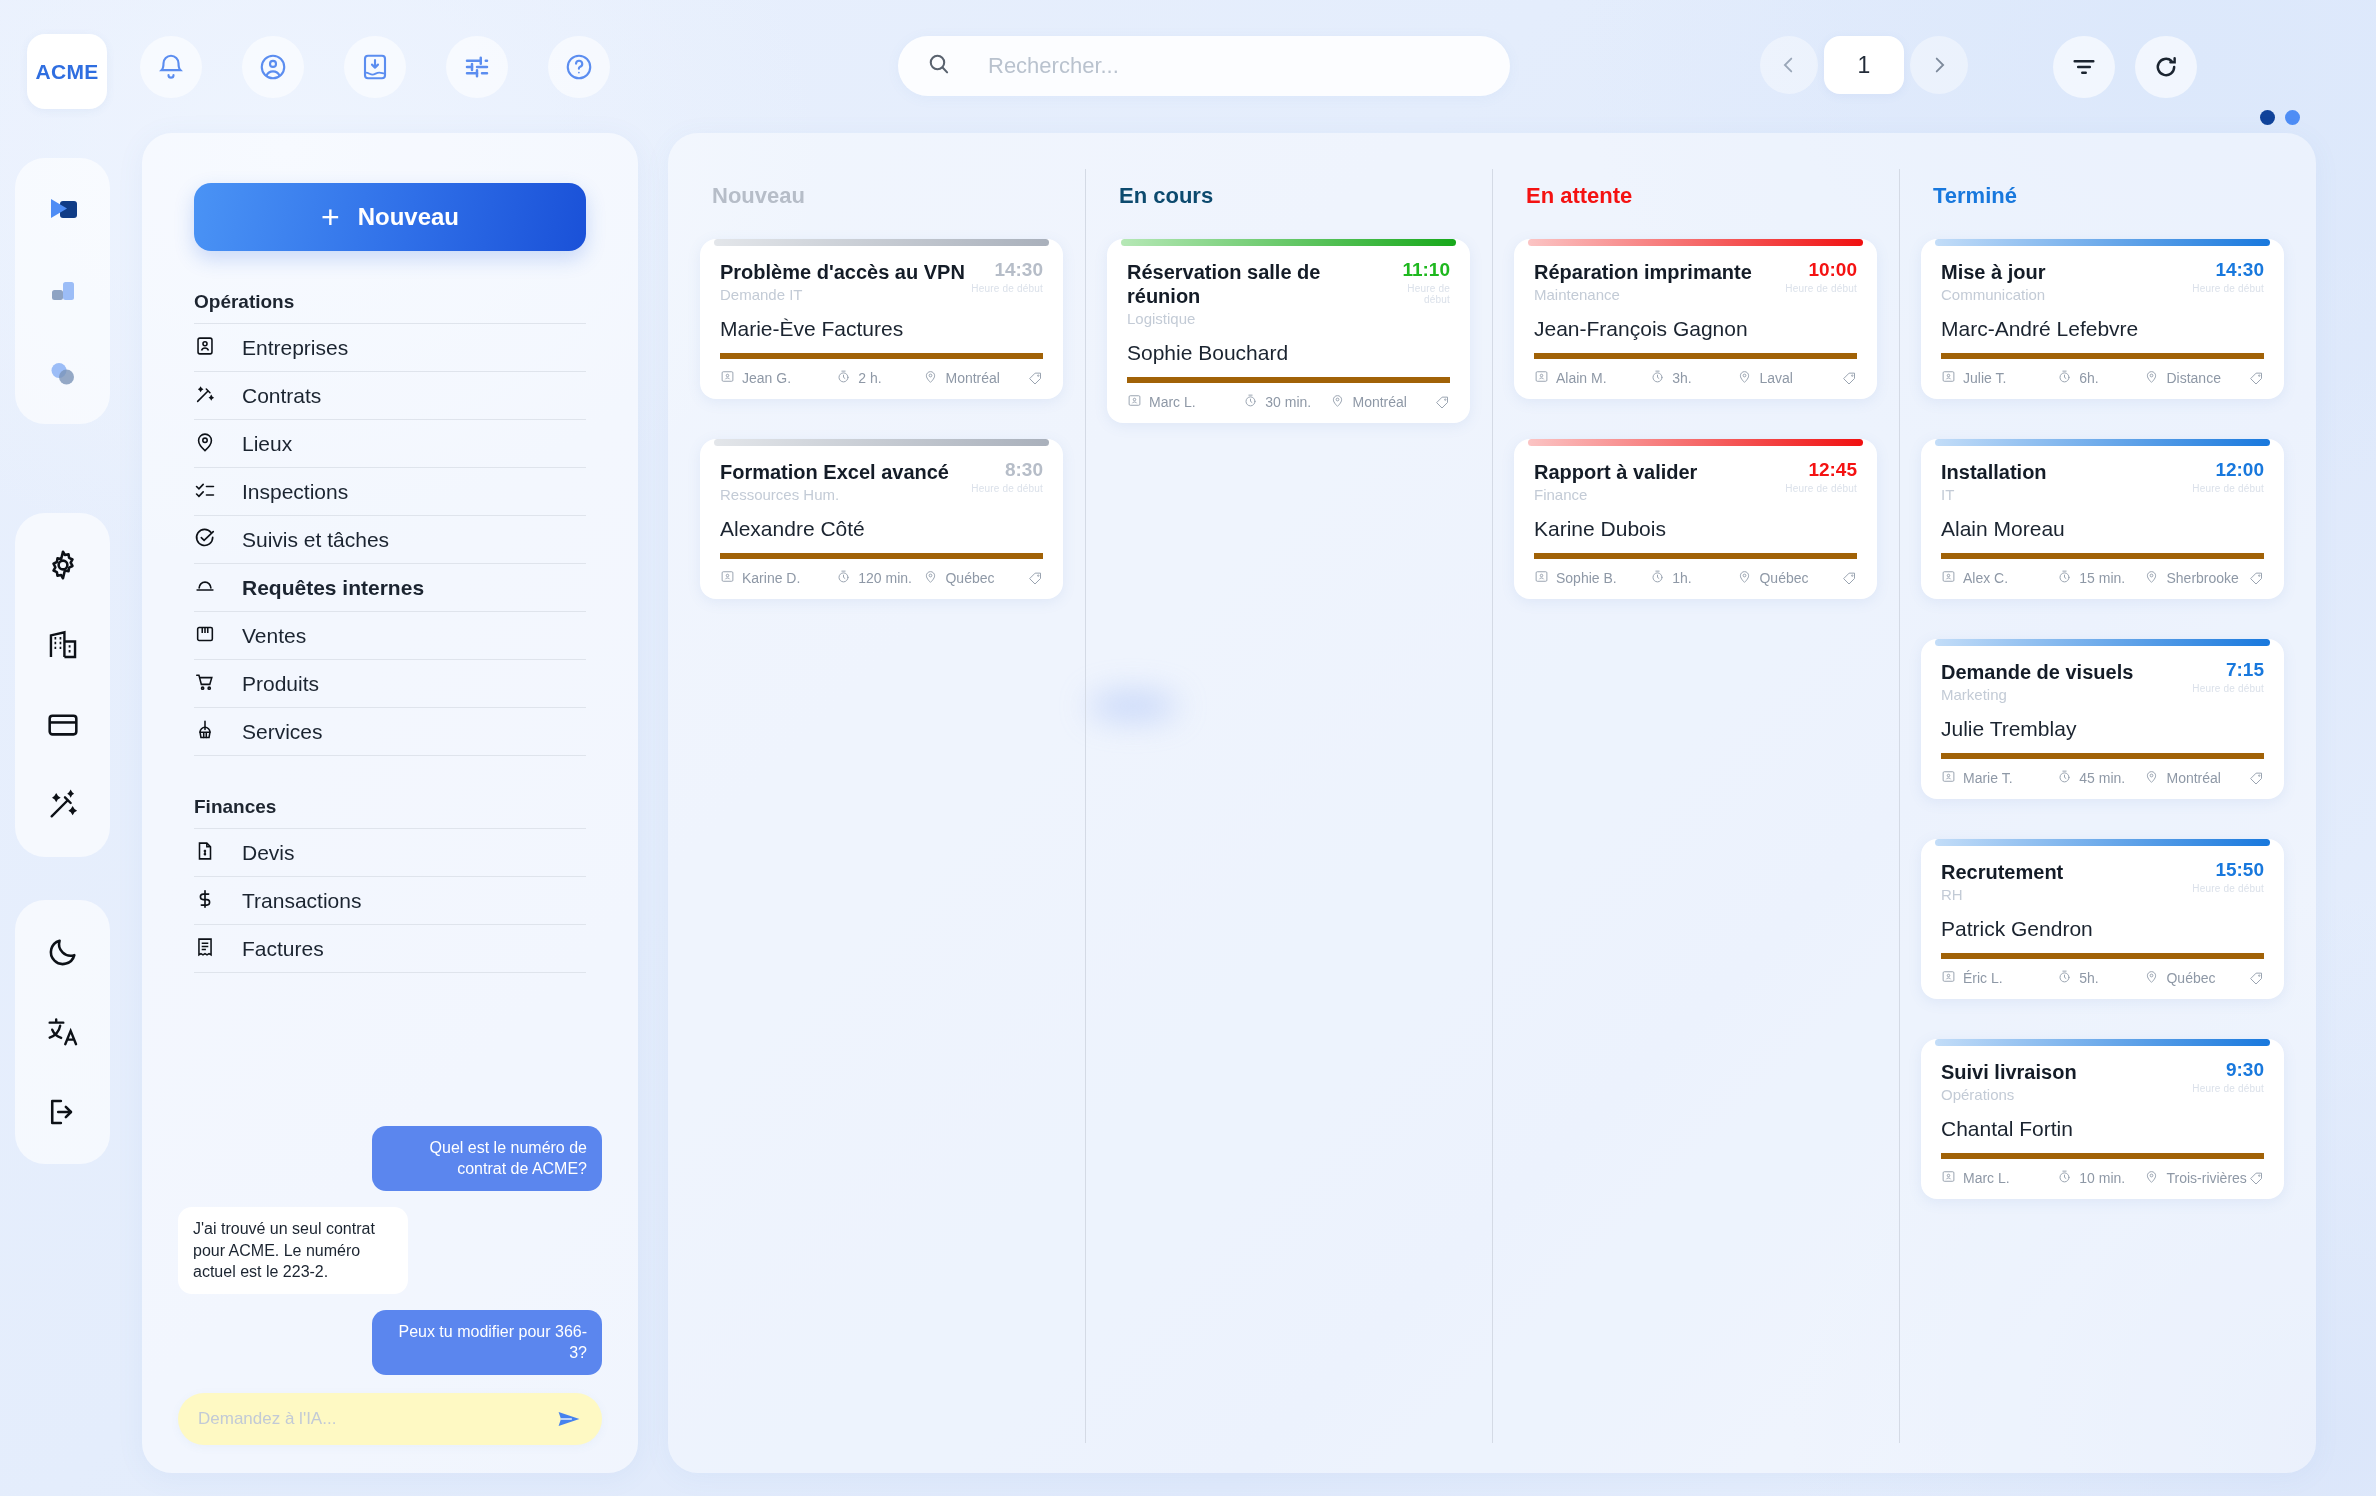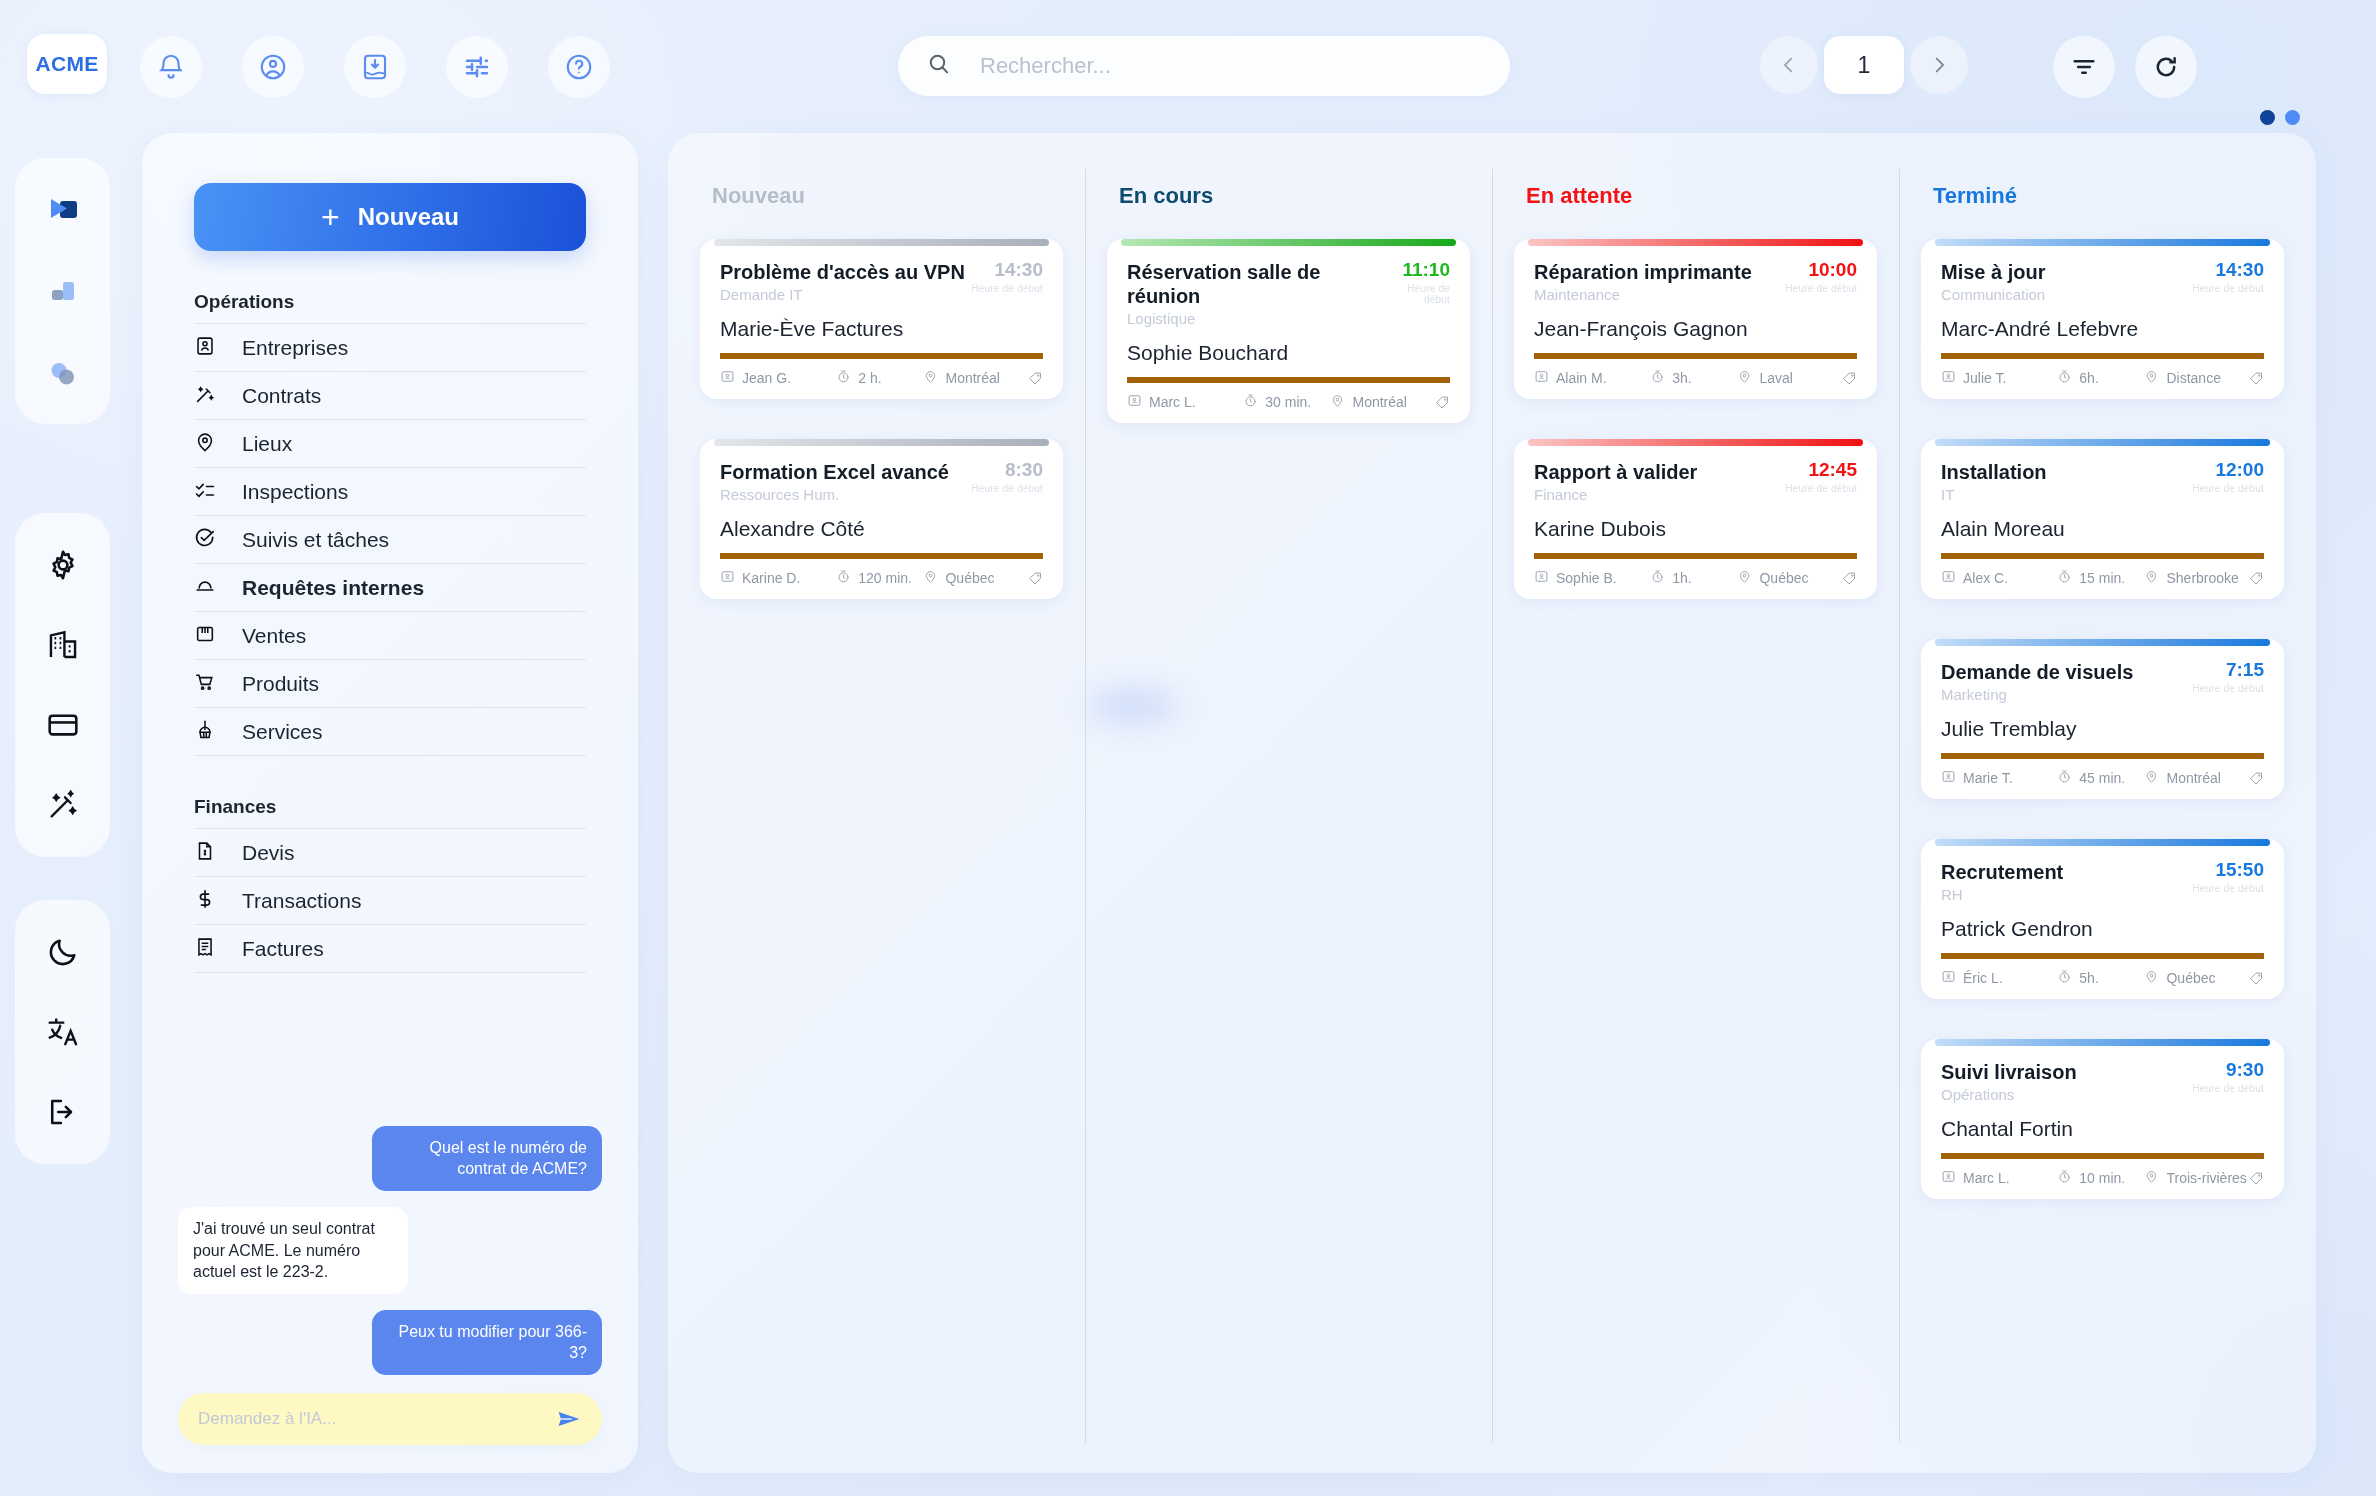"ACME" .logo-pill { height: 60px -> 75px }
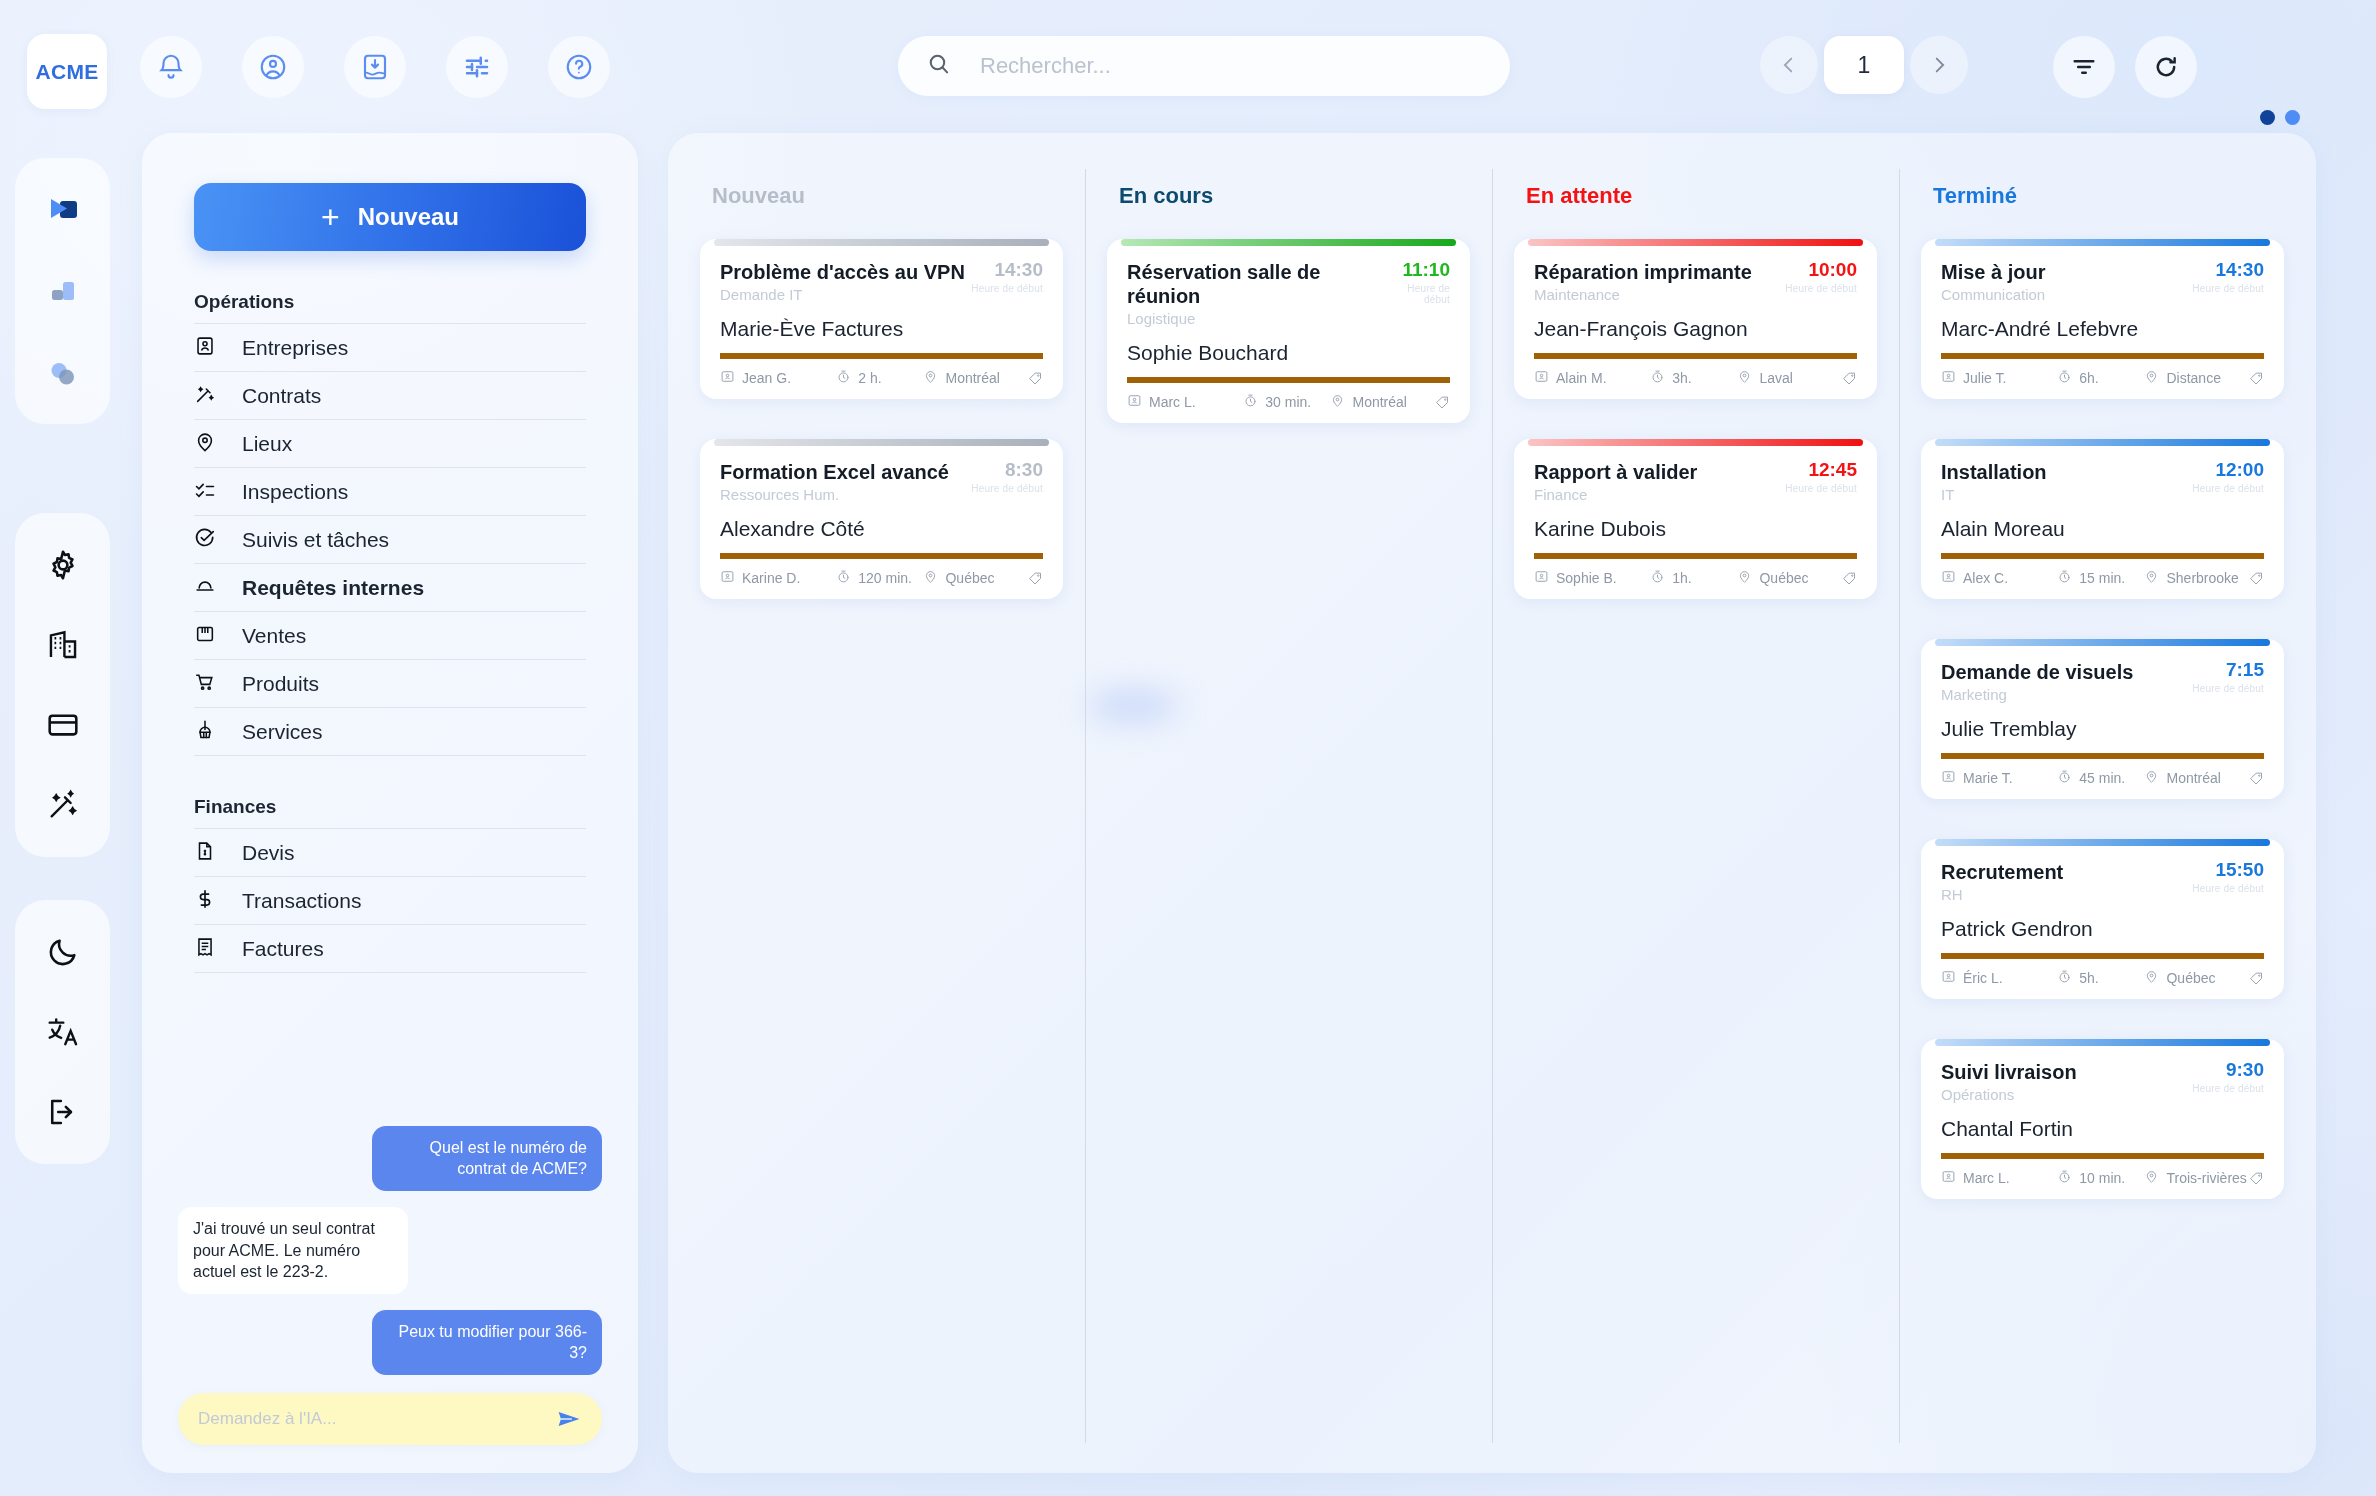"Rechercher..." .search-input { margin-left: 28px -> 36px }
